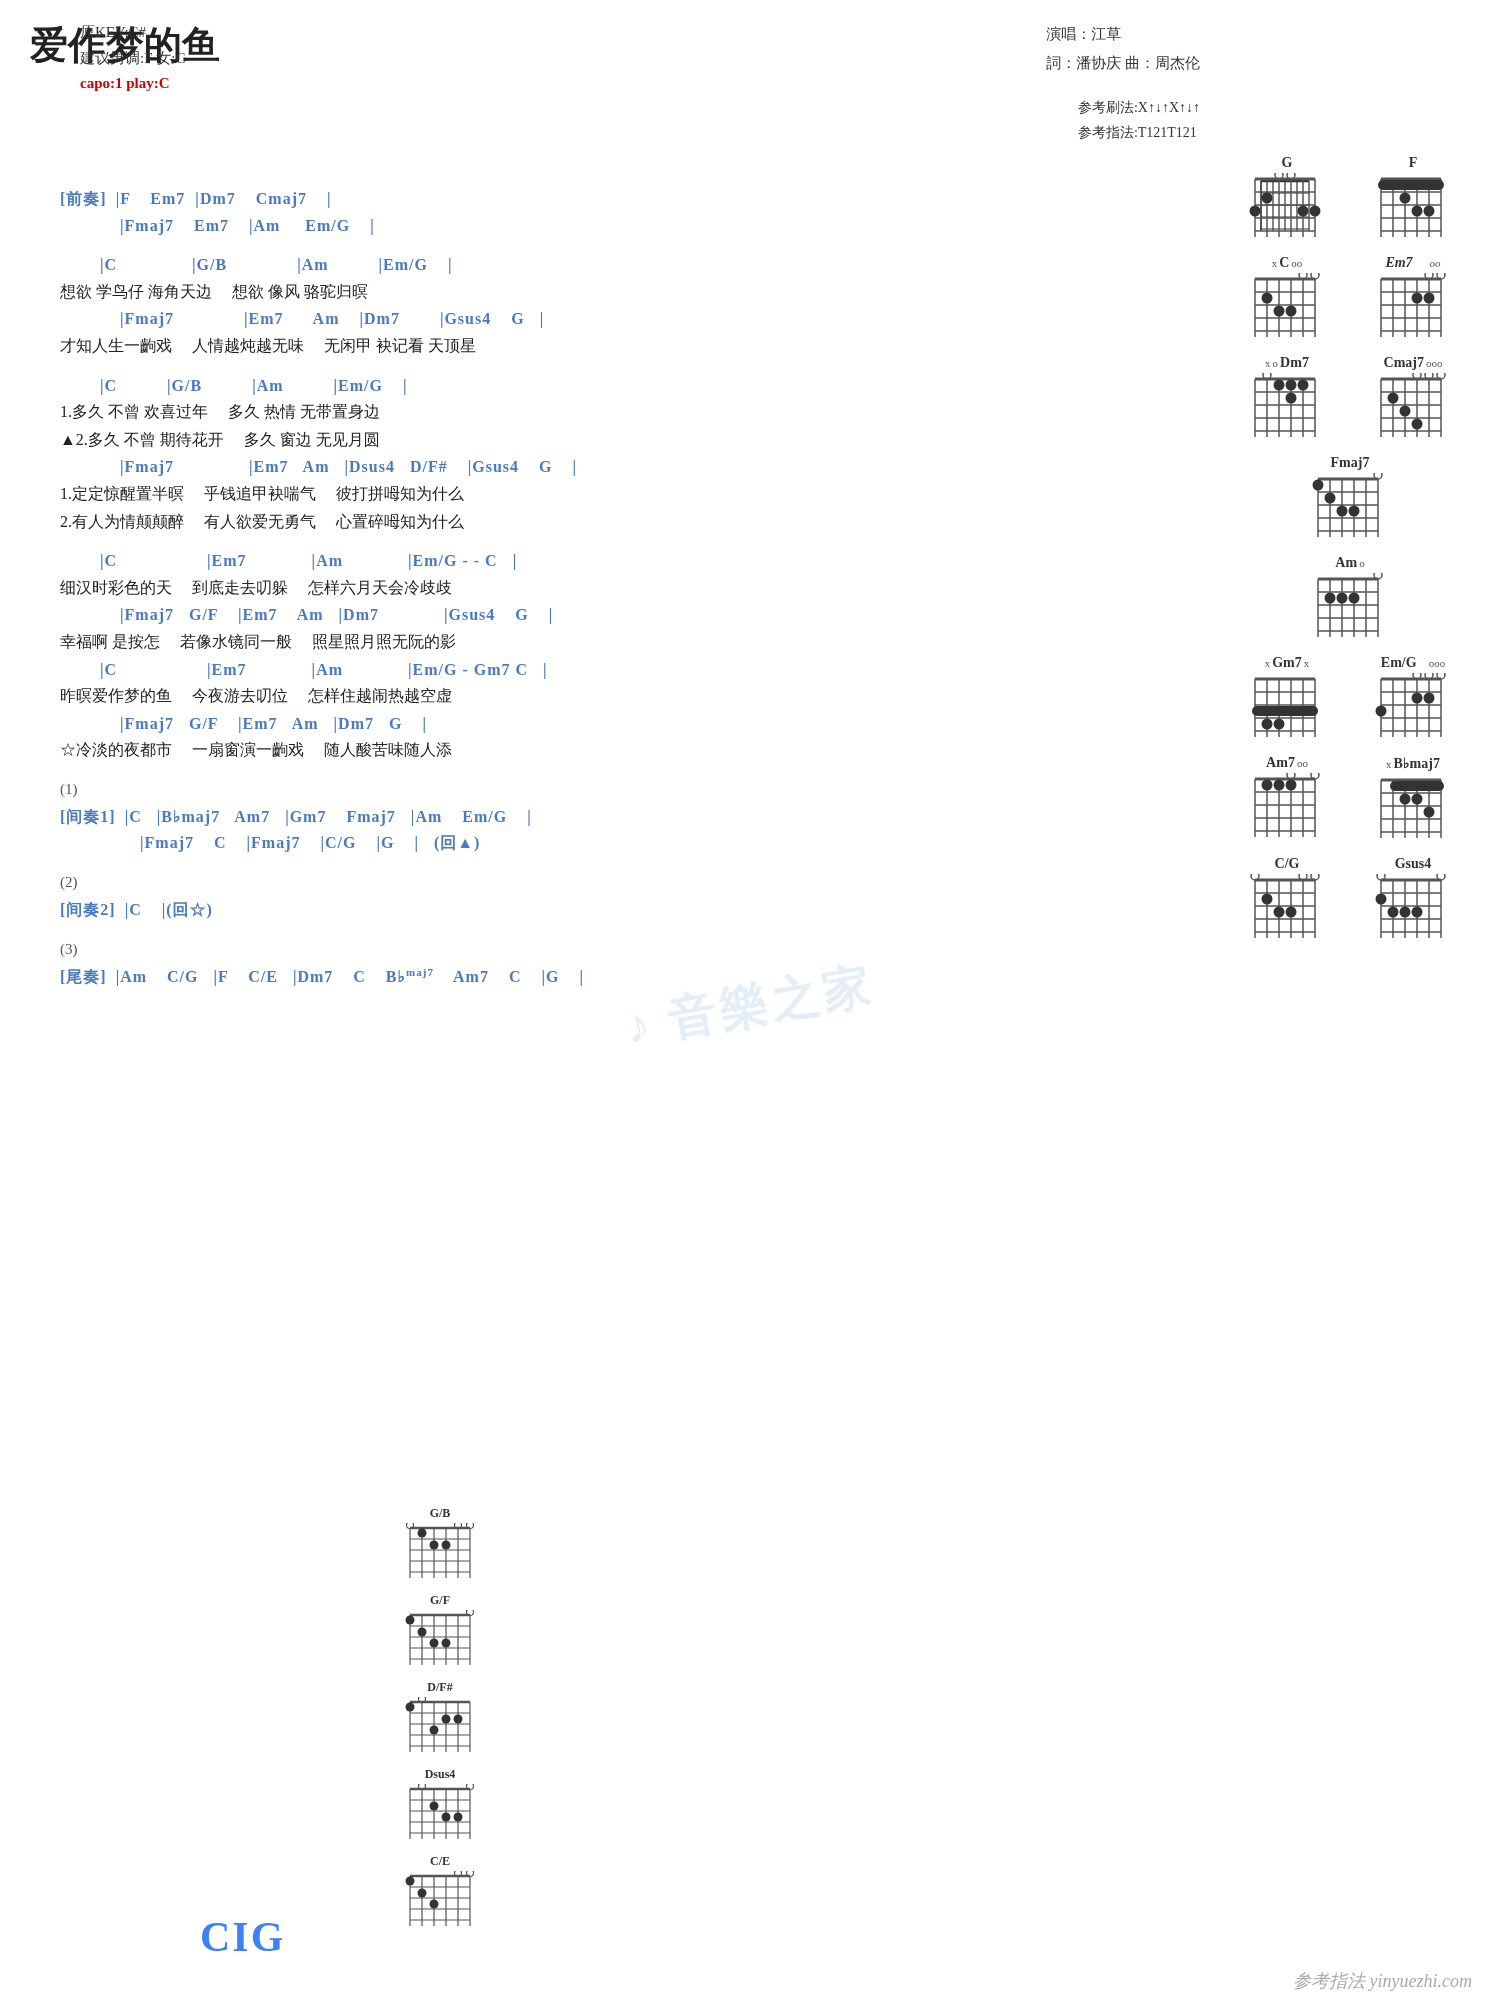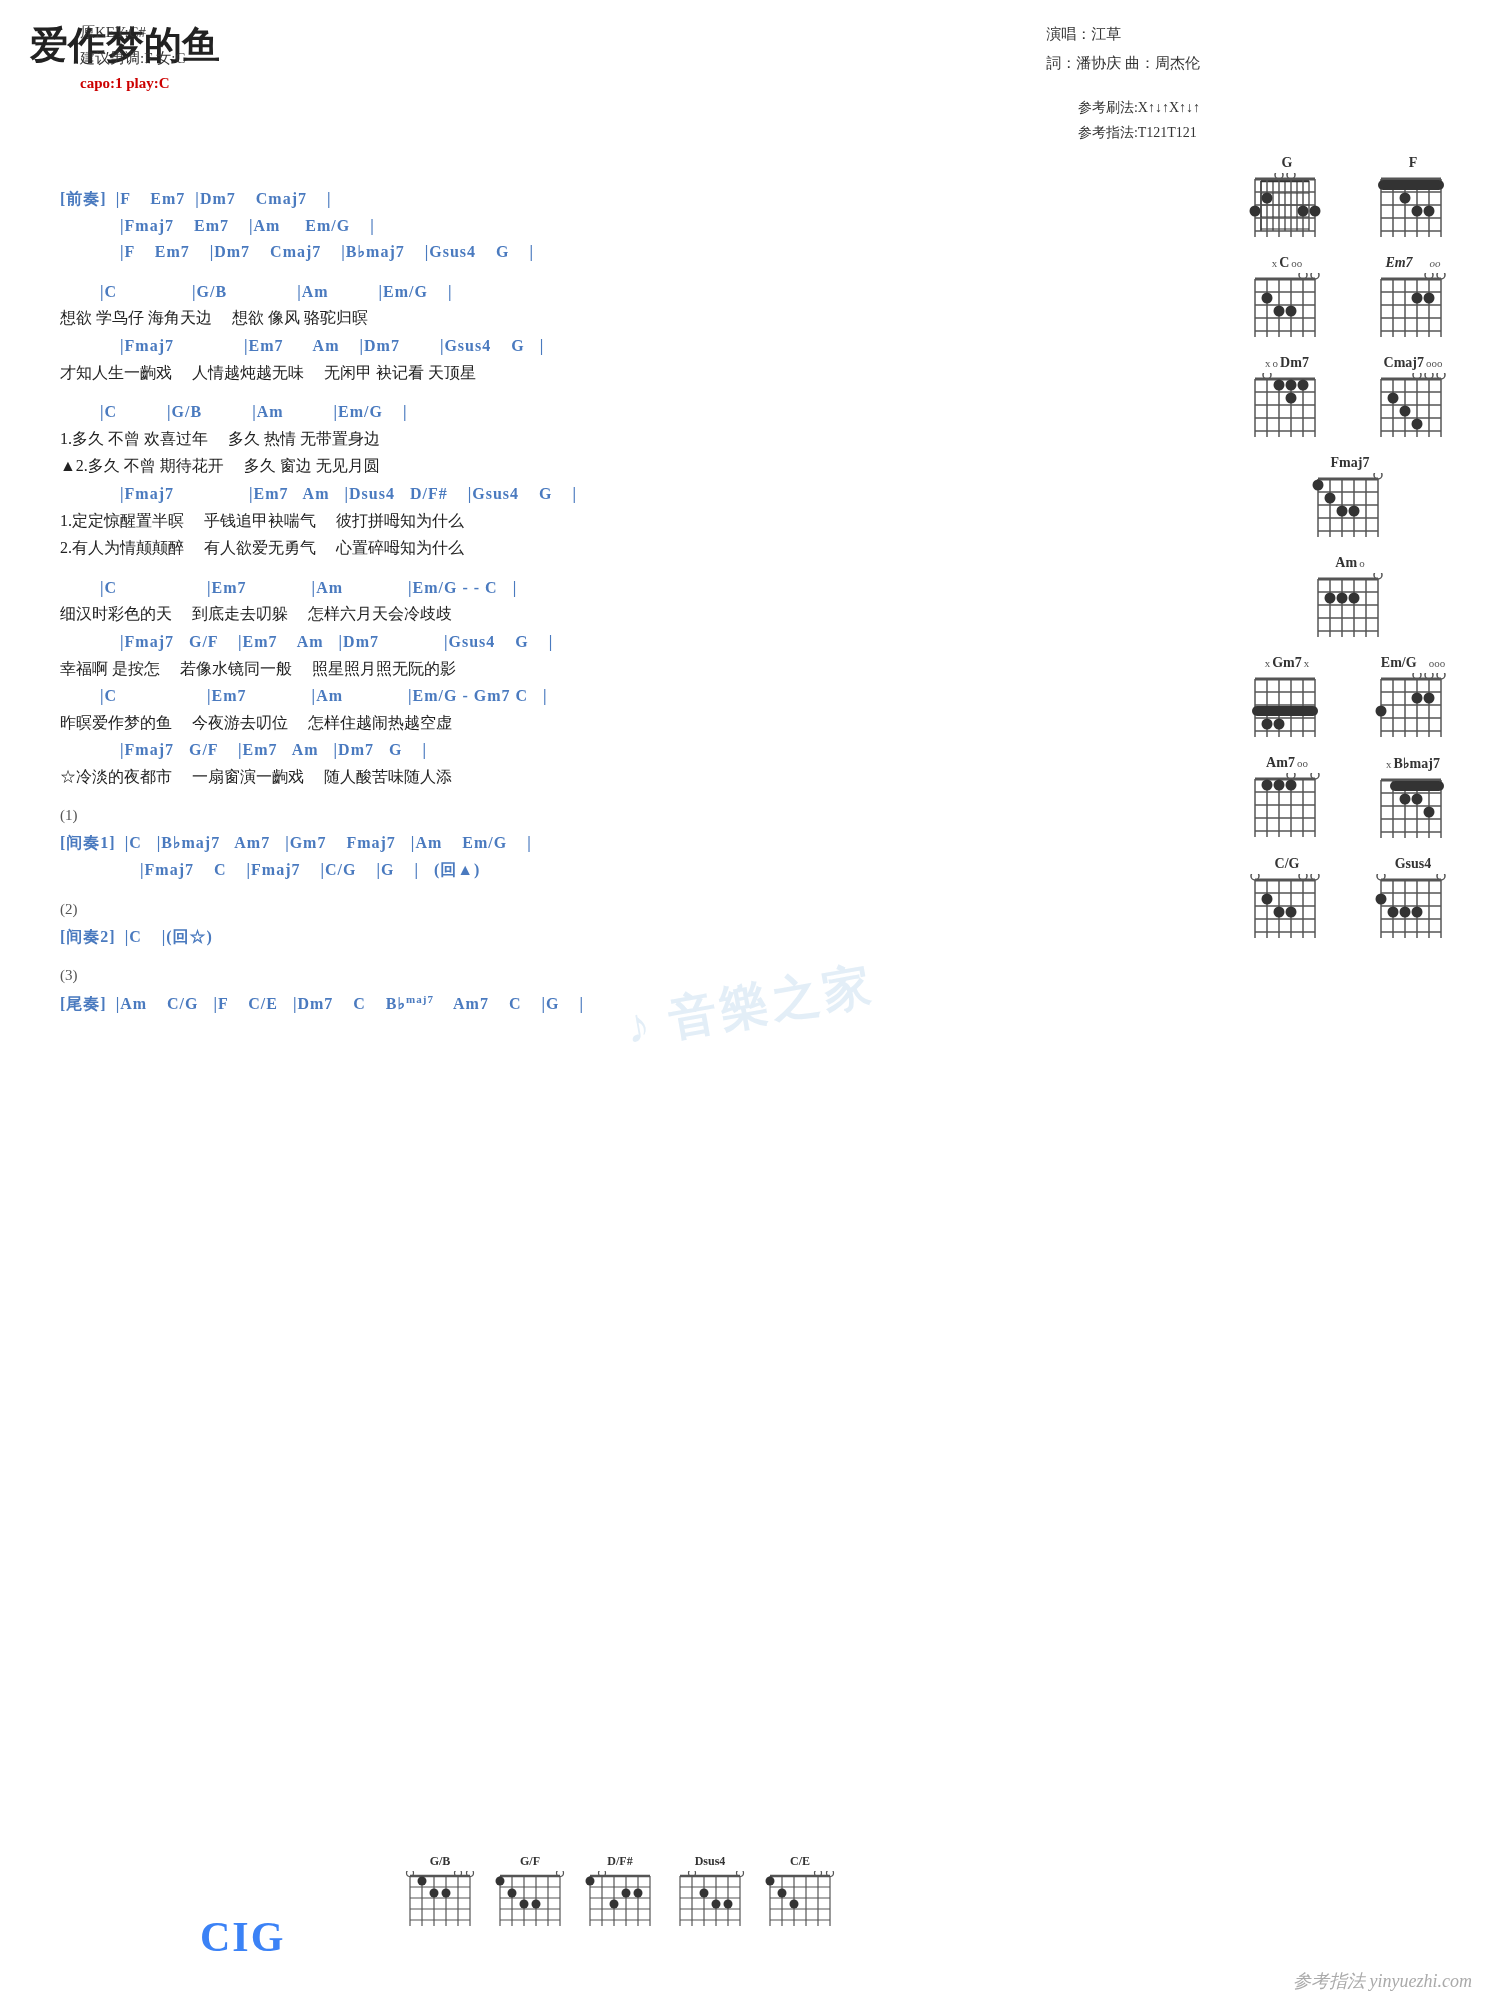"|F Em7 |Dm7 Cmaj7 |B♭maj7" div.chord-line { html: <div> |F &nbsp;&nbsp; Em7 &nbsp;&nbsp; |Dm7 &nbsp;&nbsp; Cmaj7 &nbsp;&nbsp; |B♭maj7 &nbsp;&nbsp; |Gsus4 &nbsp;&nbsp; G &nbsp;&nbsp; | </div> -> none }
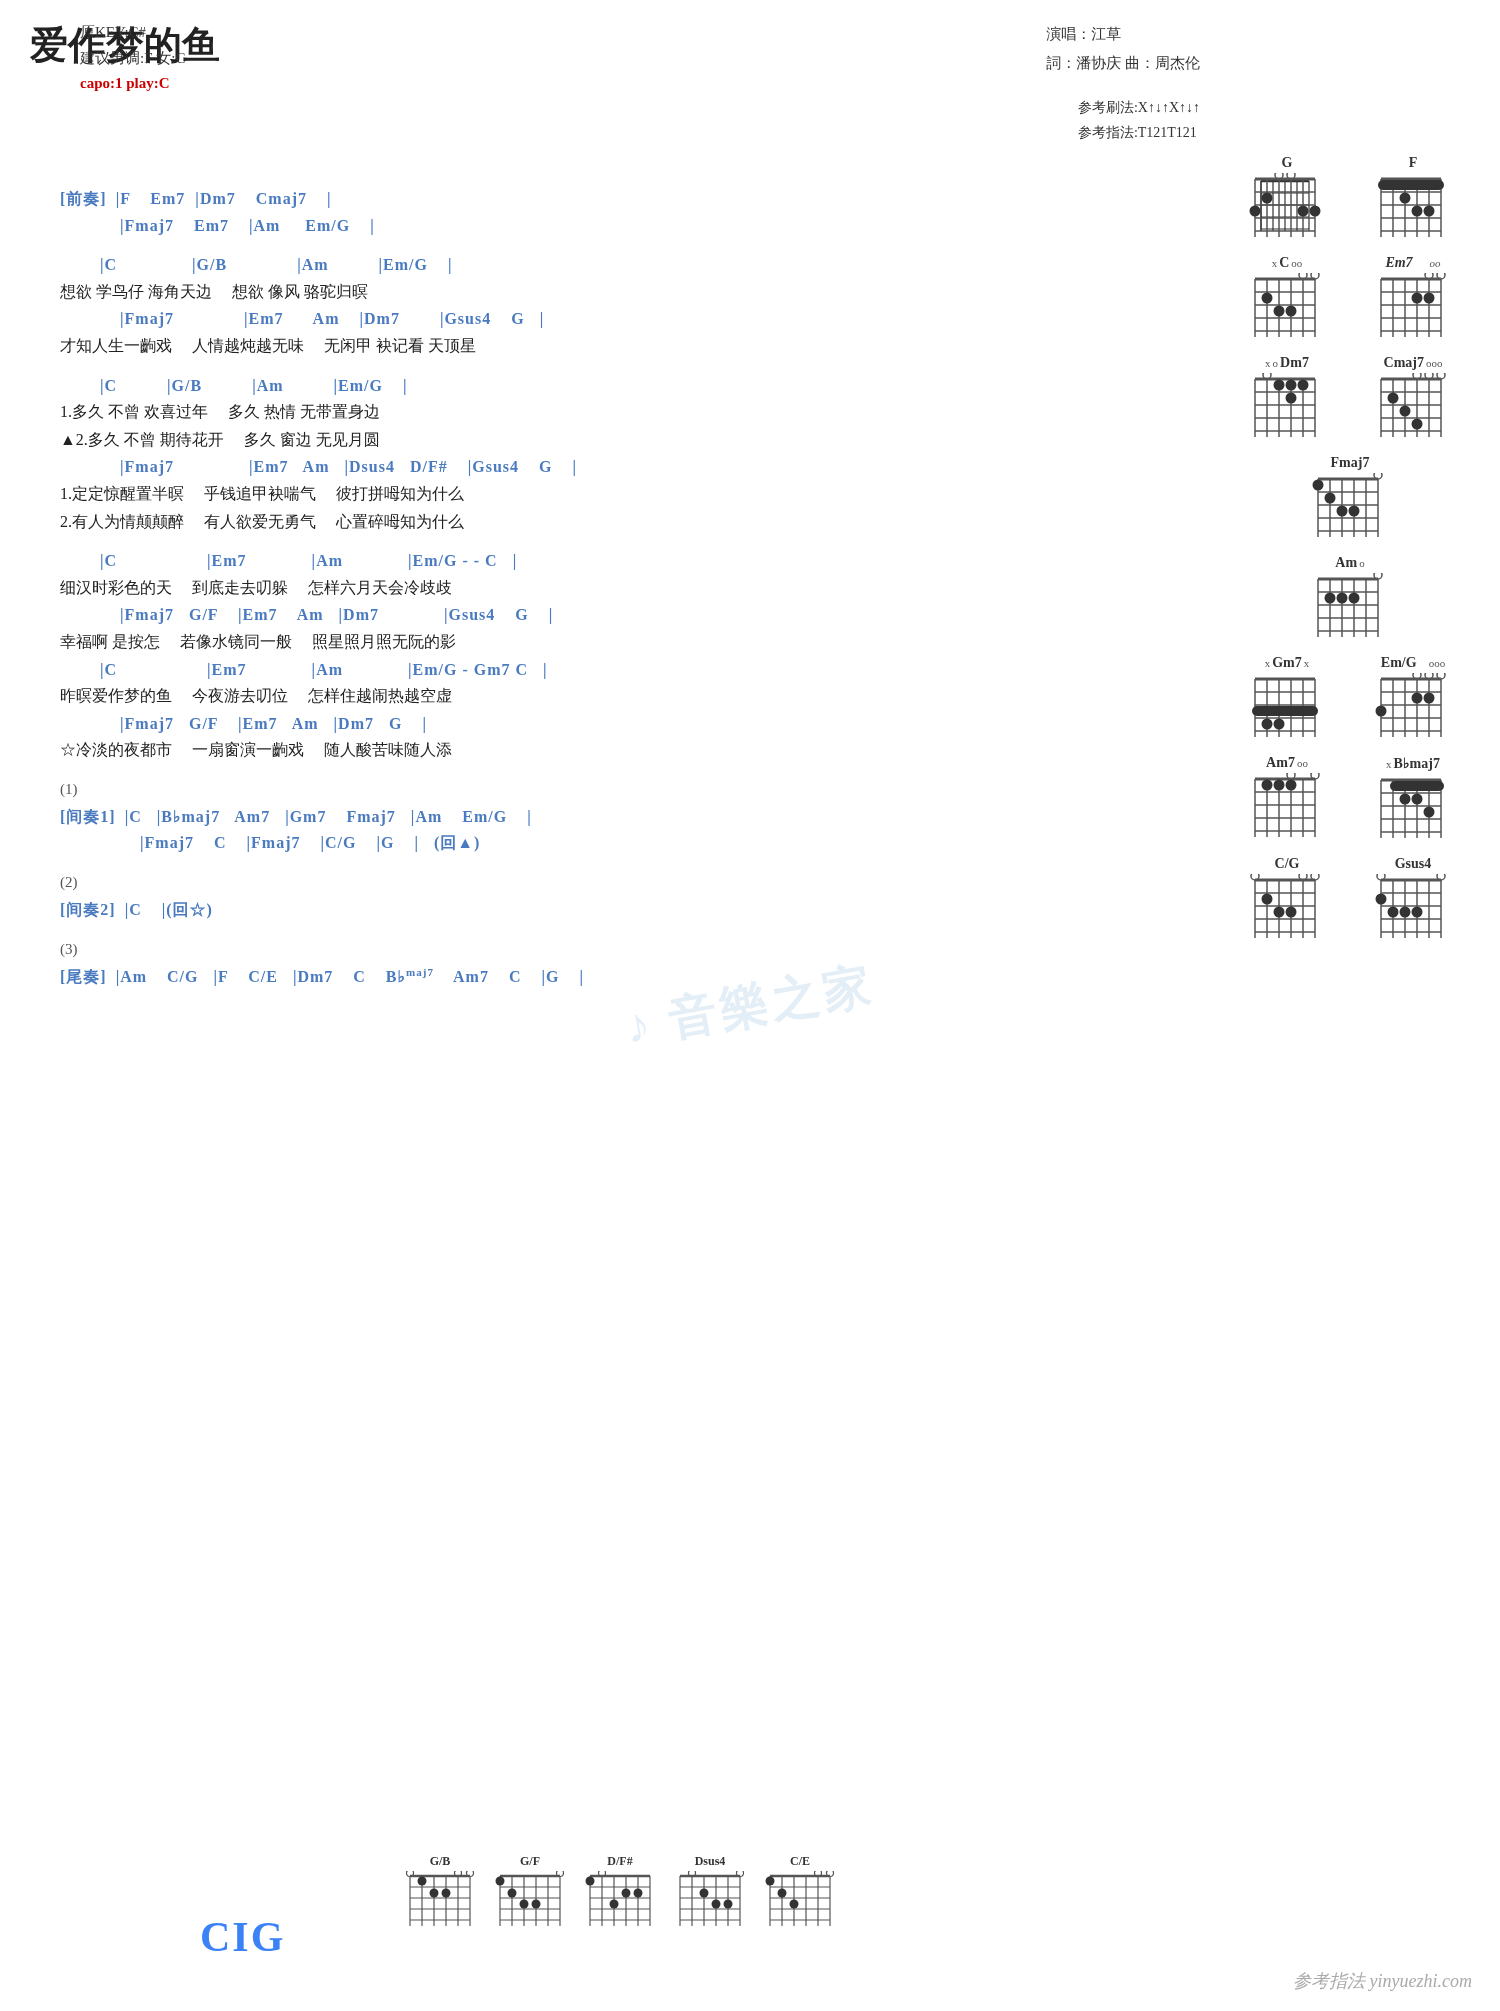"G/B" div { flex-direction: none -> column }
